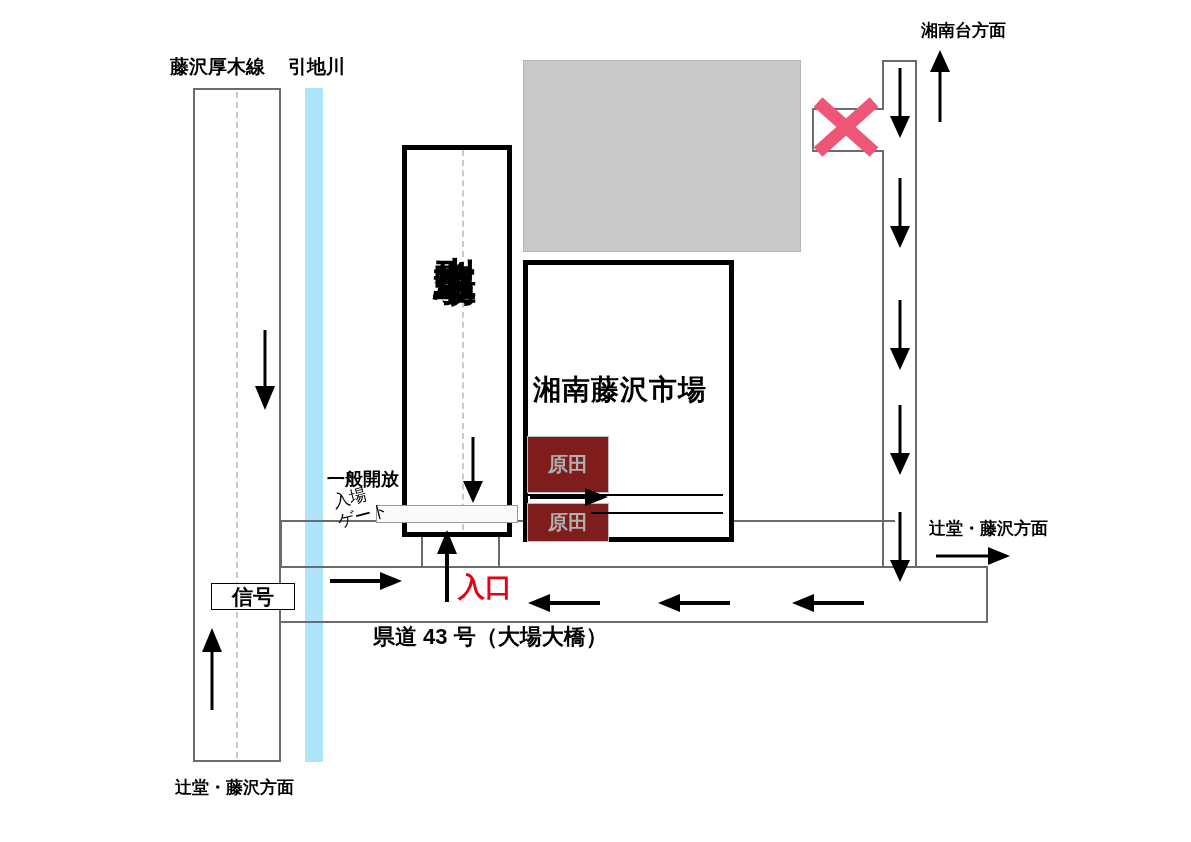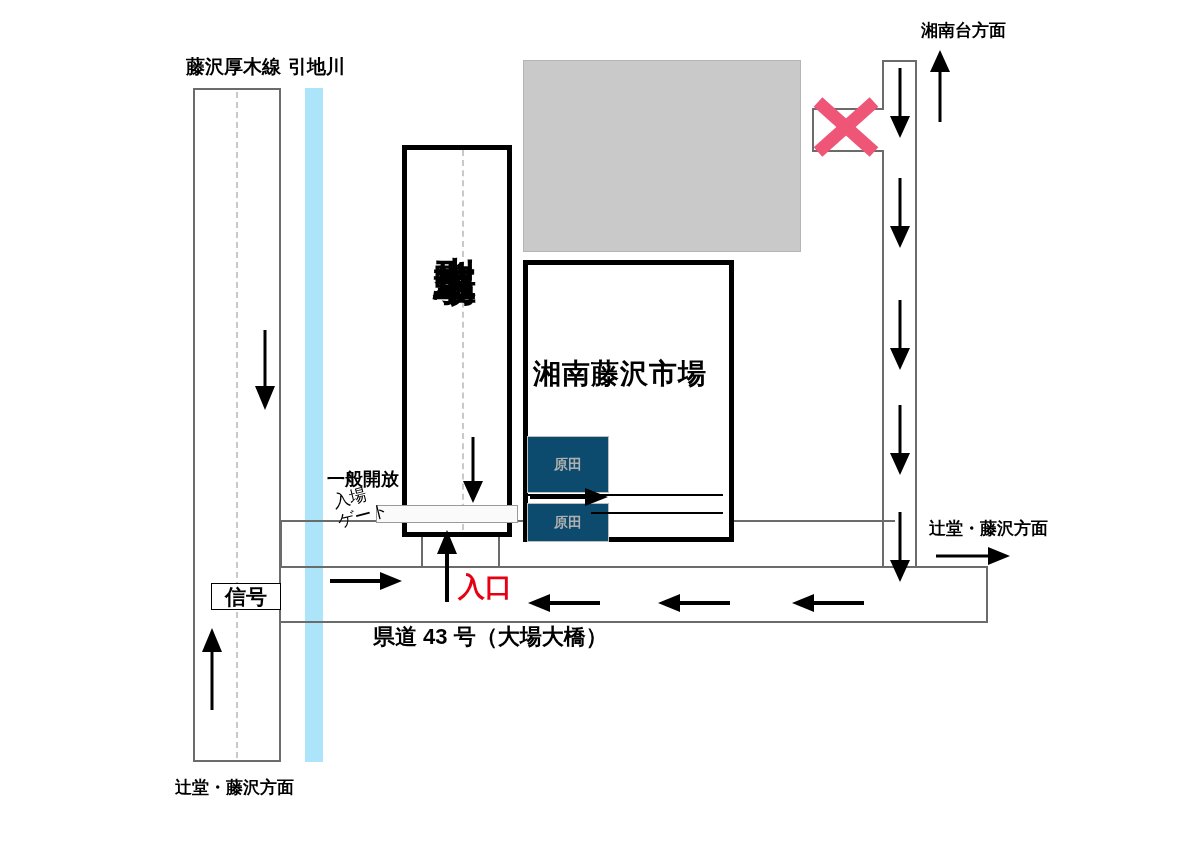"藤沢厚木線" div.lbl { left: 186px -> 170px }
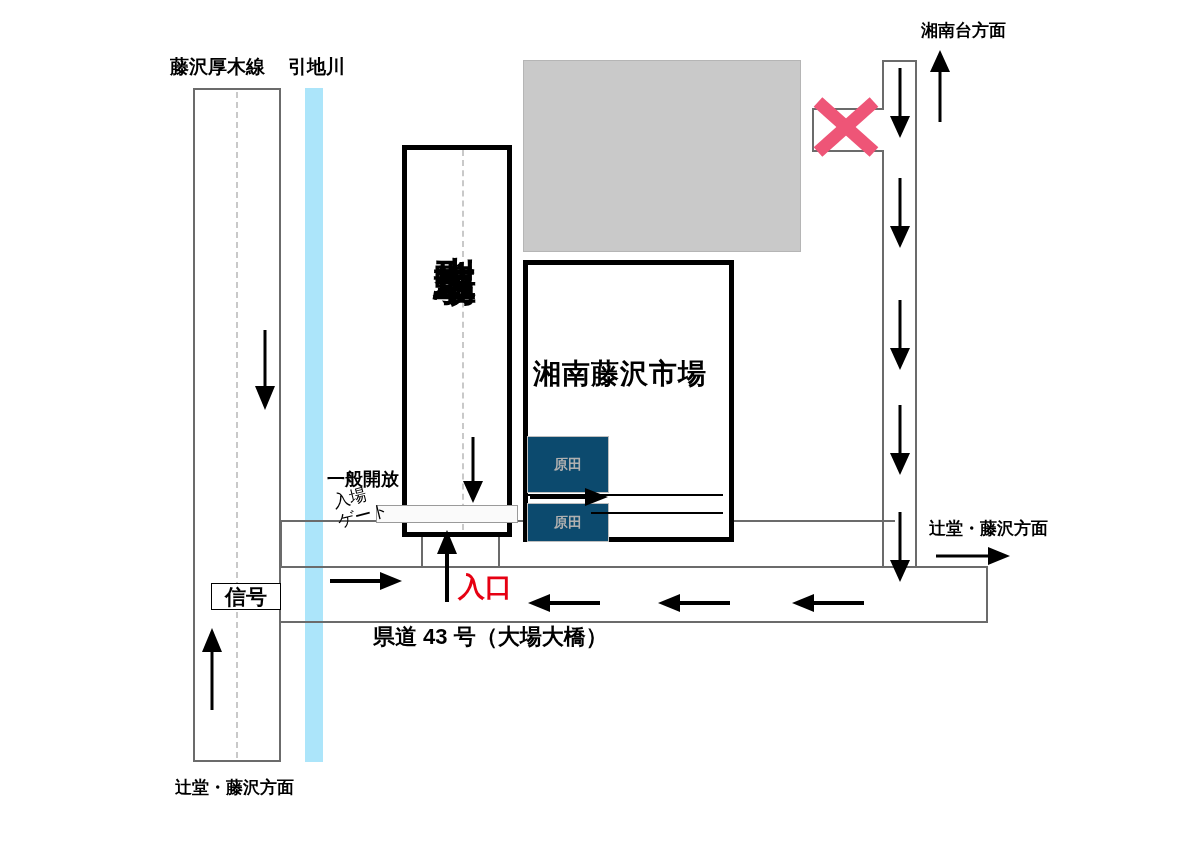"湘南藤沢市場" div.lbl { top: 360px -> 376px }
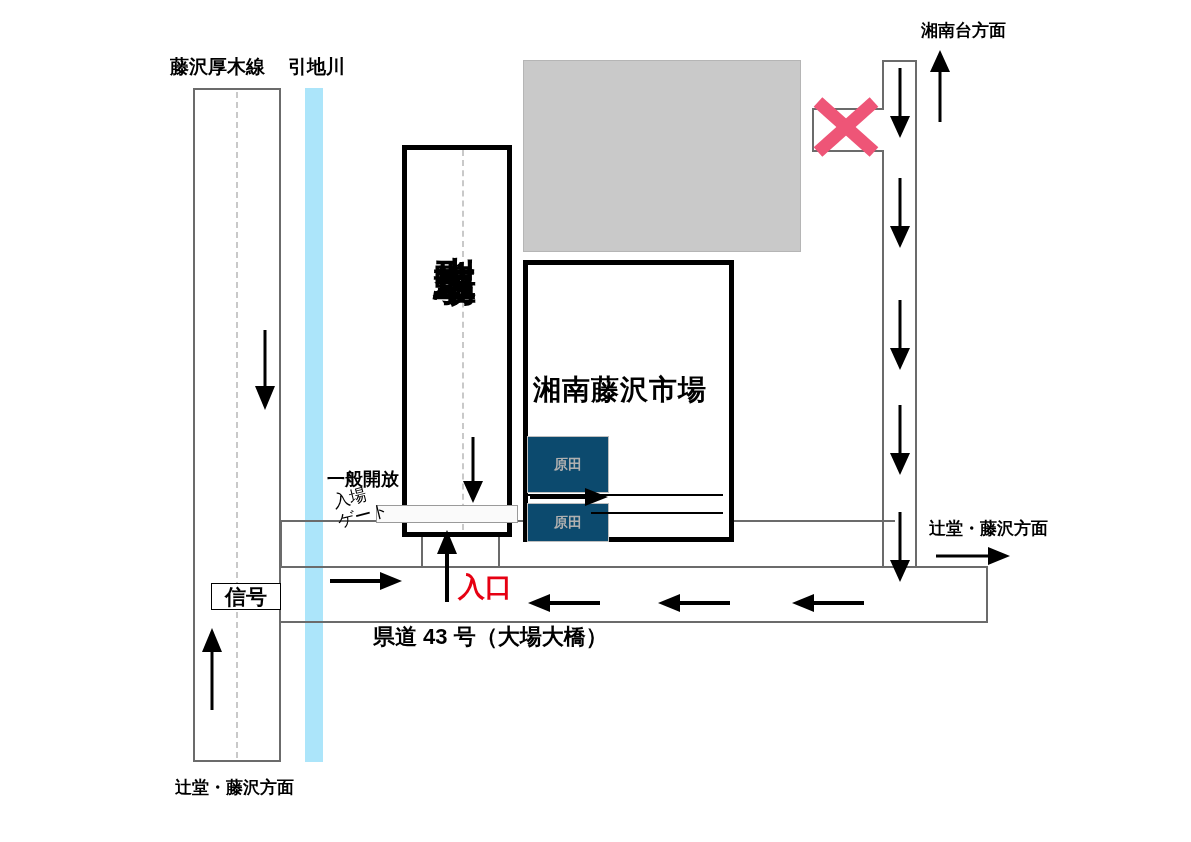"原田" .tenant-box { background: #0c4a6e -> #7f1d1d; font-size: 14px -> 20px }
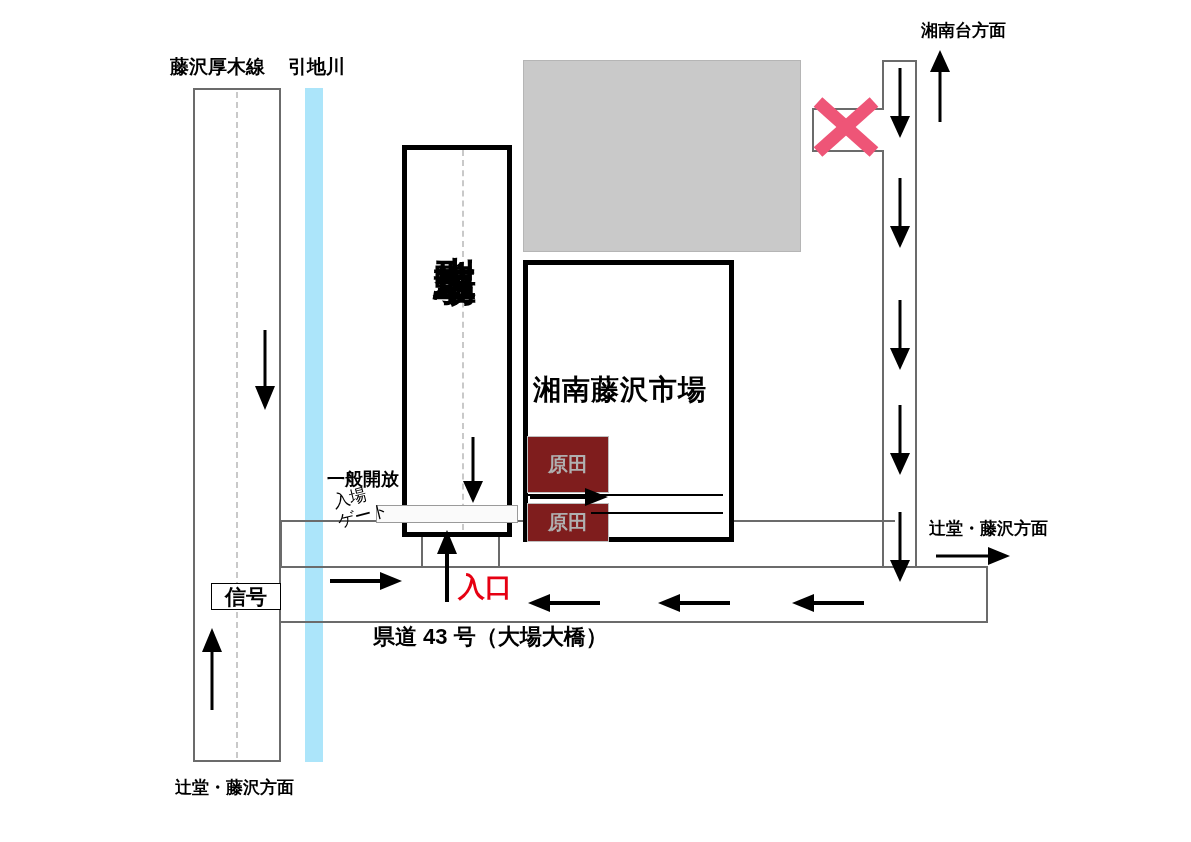"信号" div.signal { width: 70px -> 84px }
